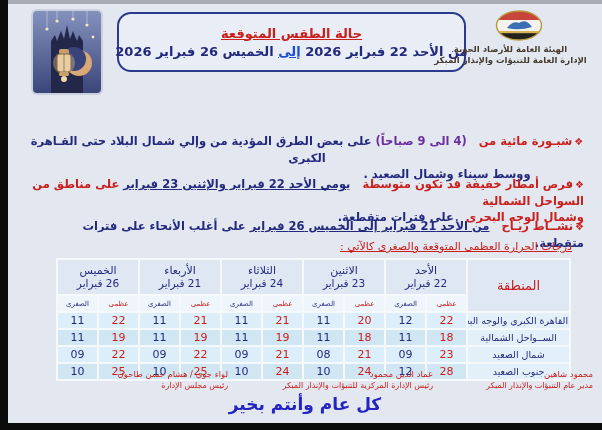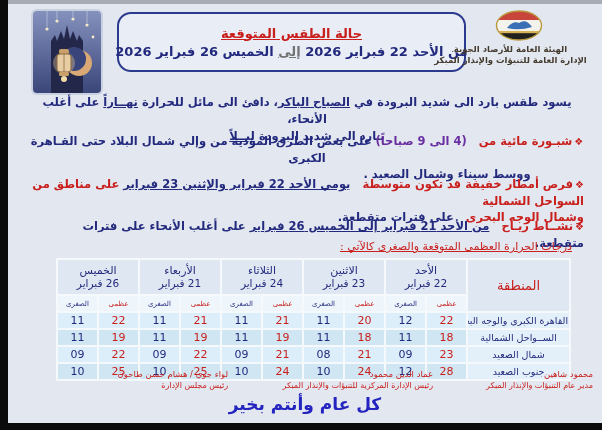"إلى" .title-box .dates .ila { color: #737373 -> #1d4ed8 }
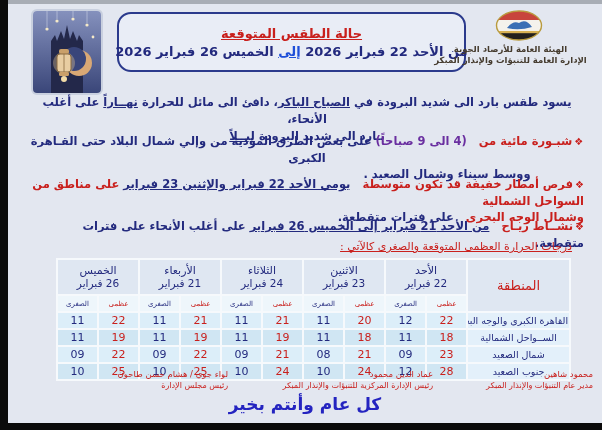"يسود طقس بارد الى شديد" div.summary { html: <div><span>يسود طقس بارد الى شديد البرودة في </span><span>الصباح الباكر</span><span>، دافئ الى مائل للحرارة </span><span>نهــاراً</span><span> على أغلب الأنحاء،</span><br><span>بـارد الى شديد البرودة </span><span>ليــلاً</span></div> -> none }
